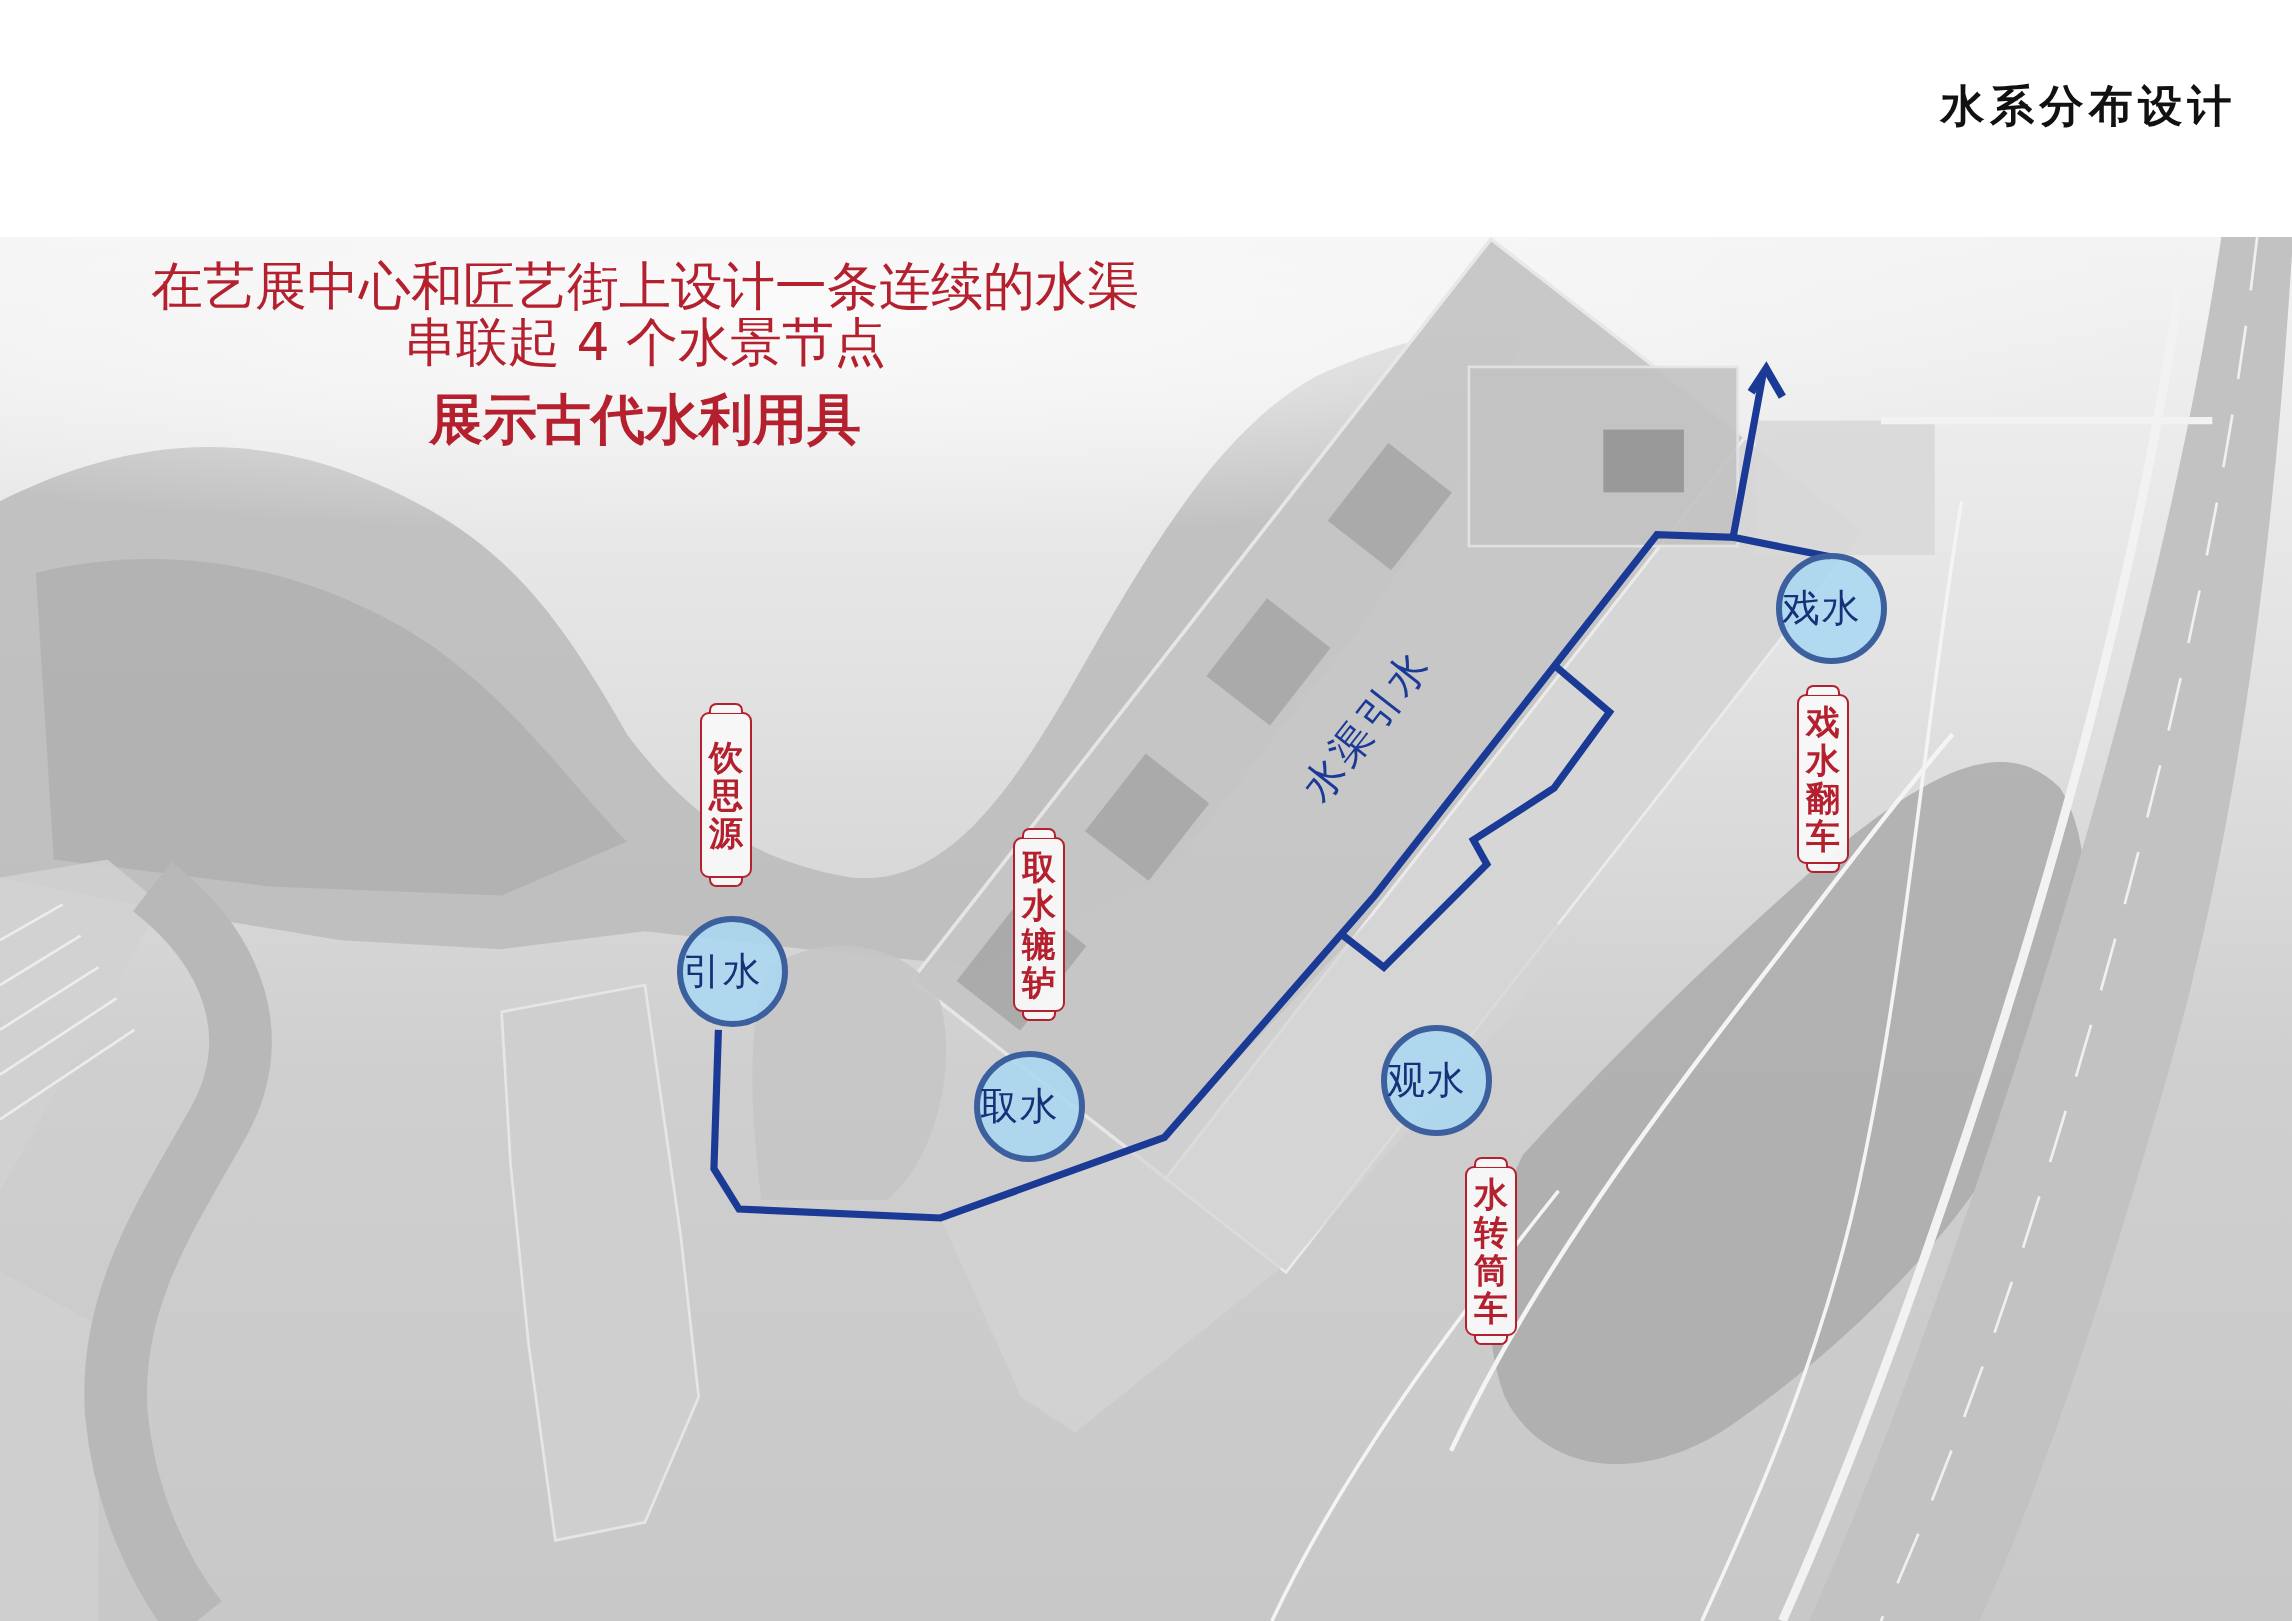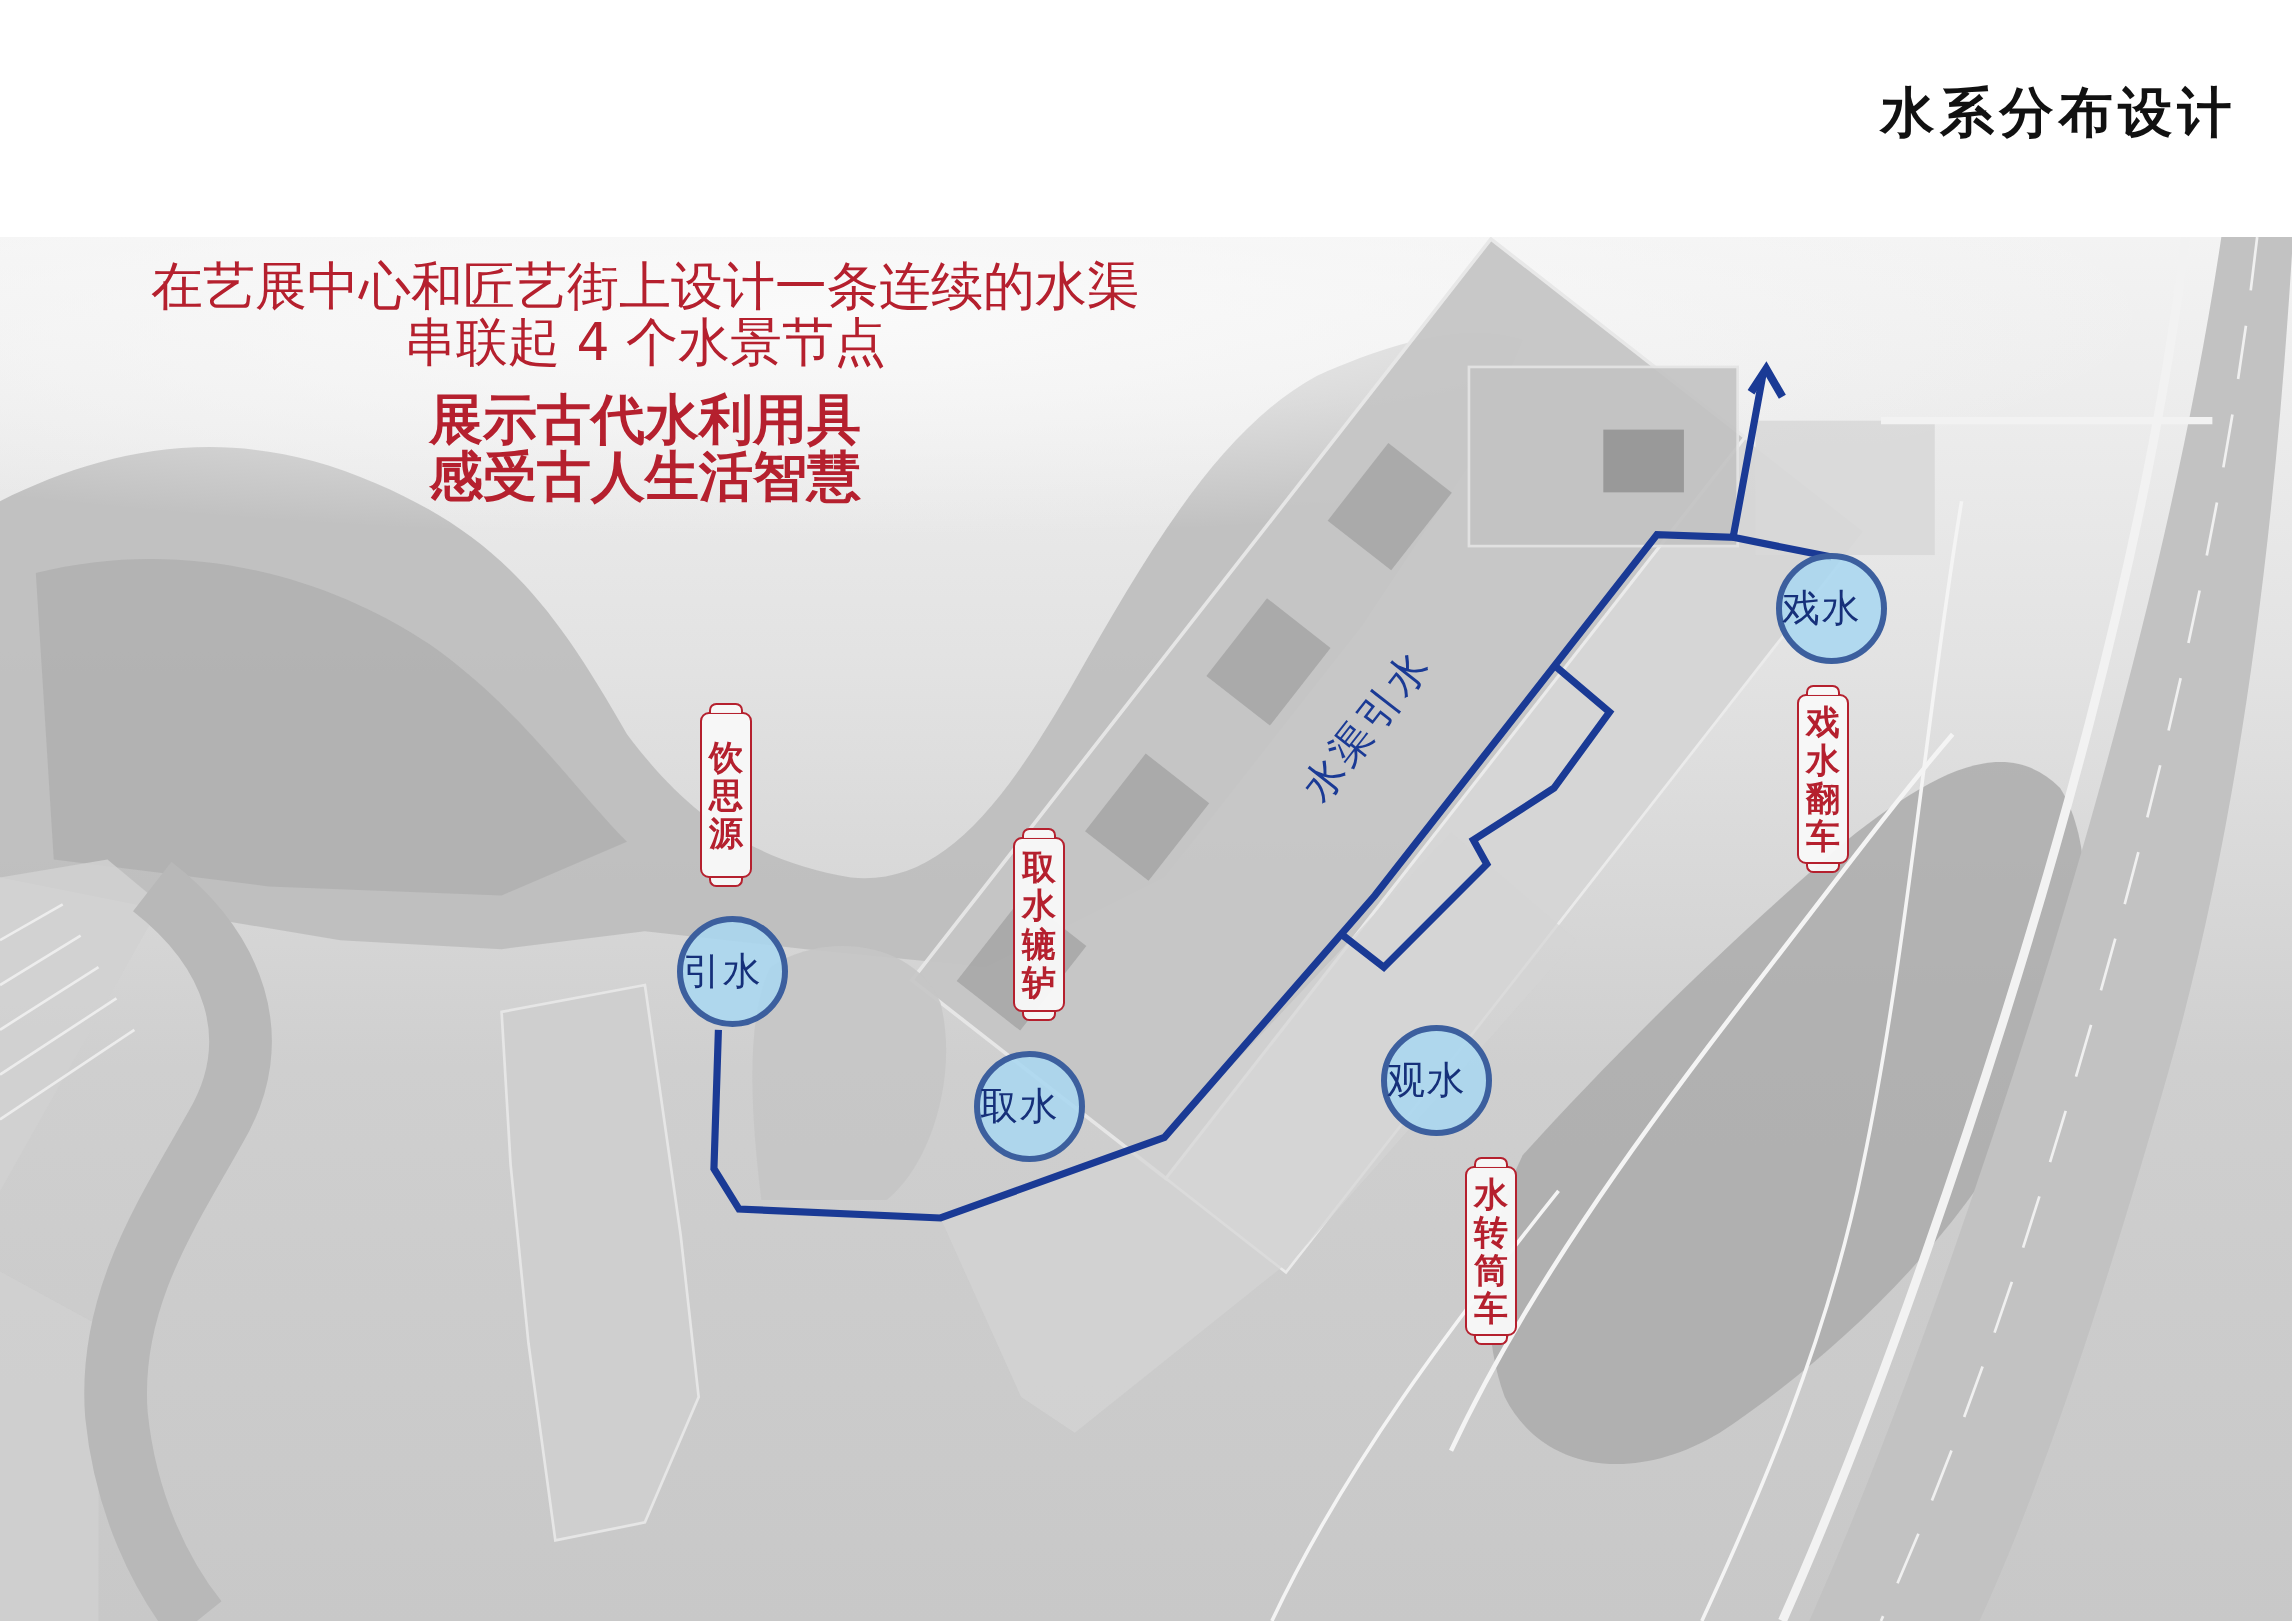"水系分布设计" .page-title { font-size: 54px -> 44px }
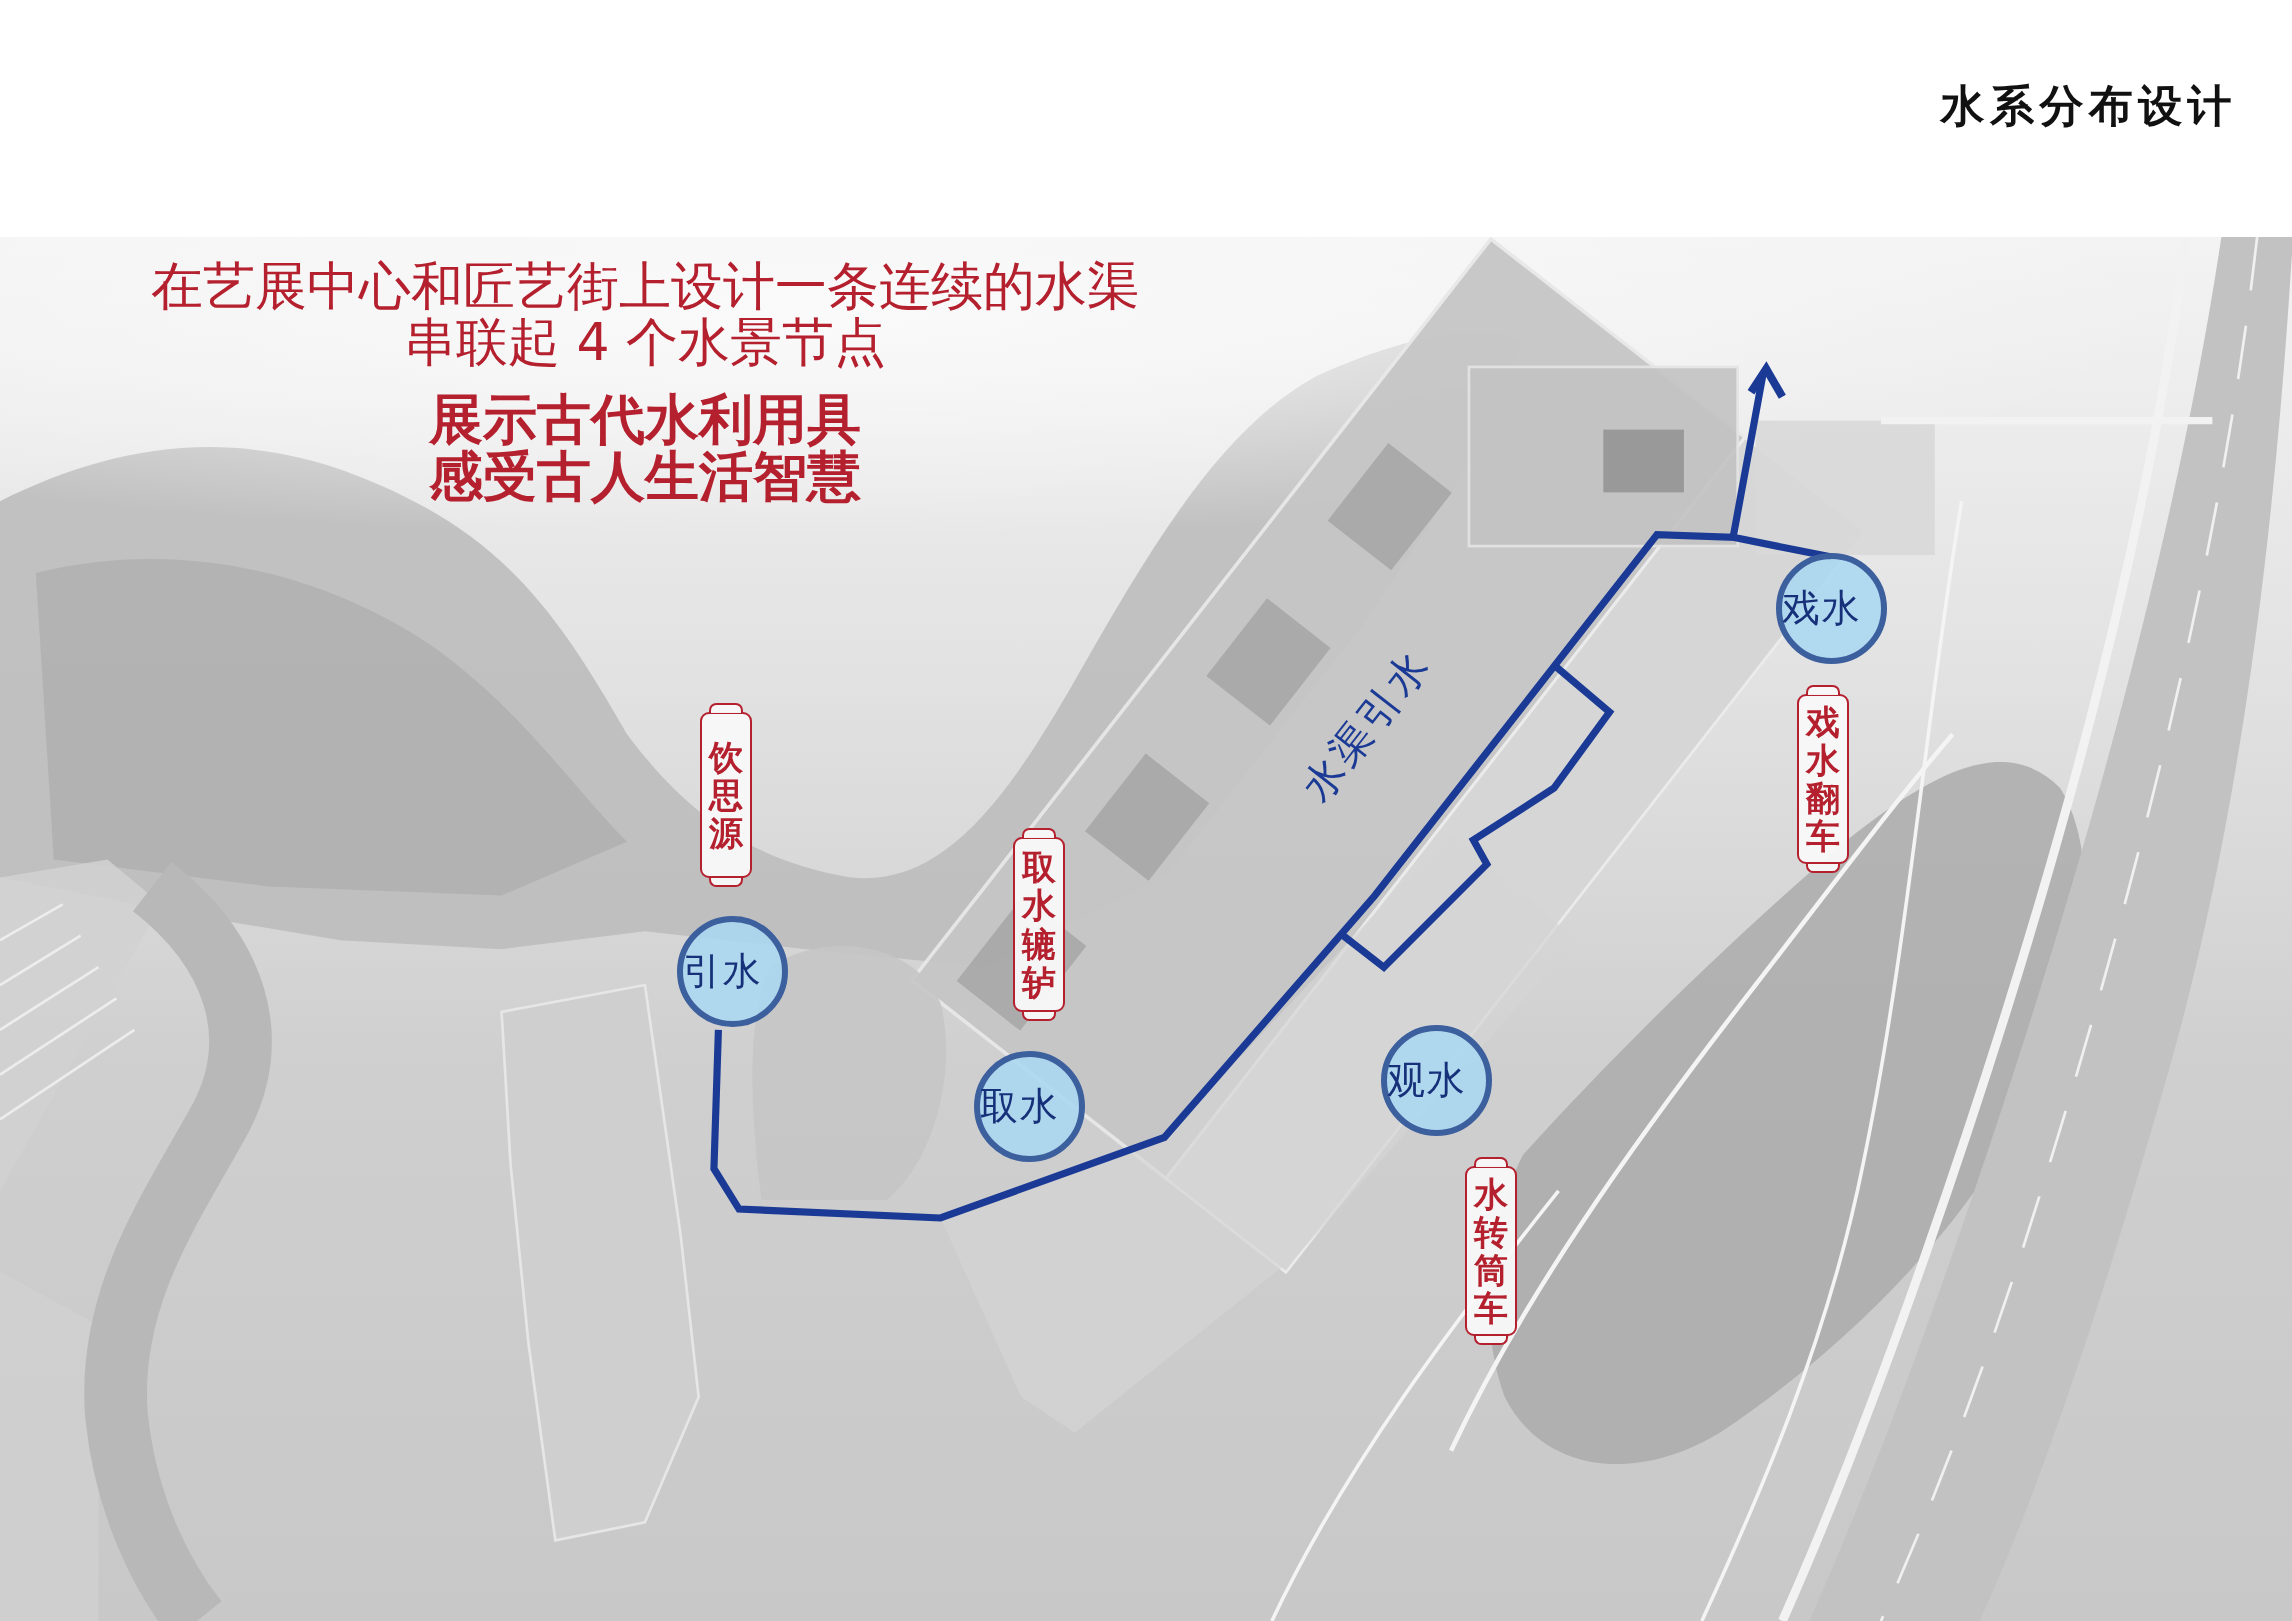"感受古人生活智慧" span.l4 { html: <span>感受古人生活智慧</span> -> none }
